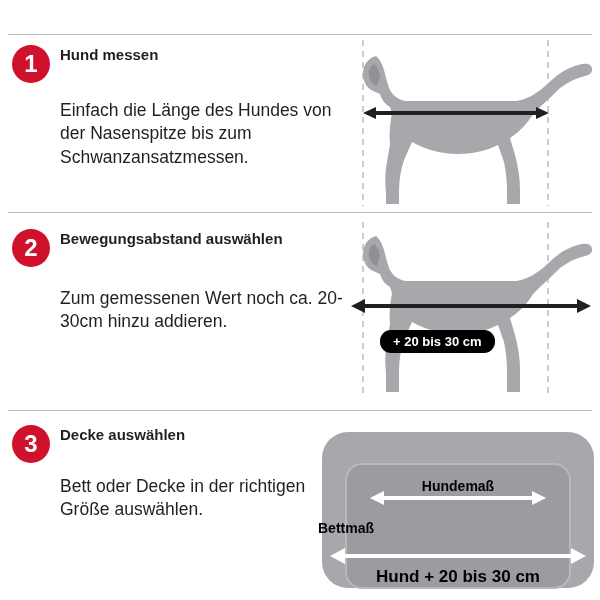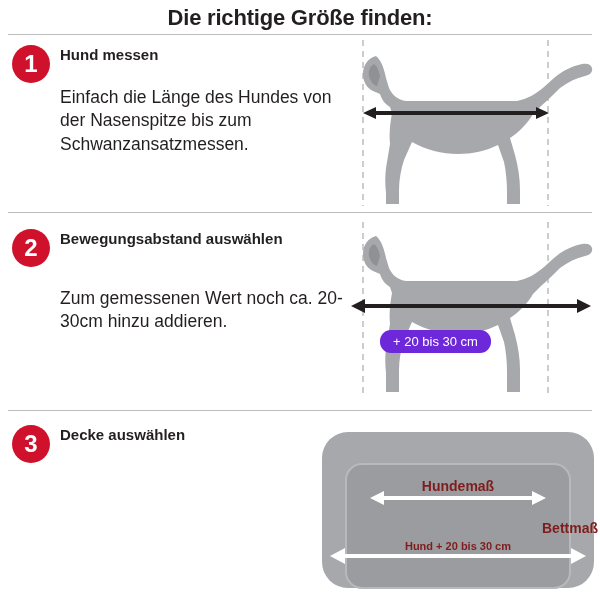"Die richtige Größe finden:" div.header { html: <div> <div>Die richtige Größe finden:</div> </div> -> none }
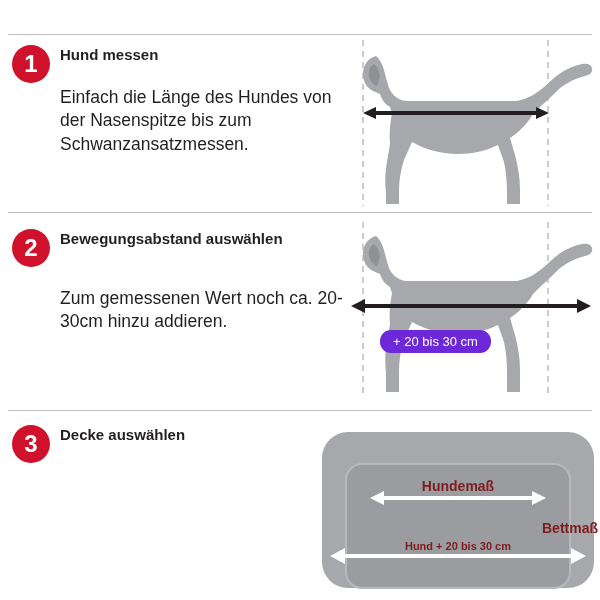"Einfach die Länge des Hundes" .stepbody { margin-top: 3px -> 16px }
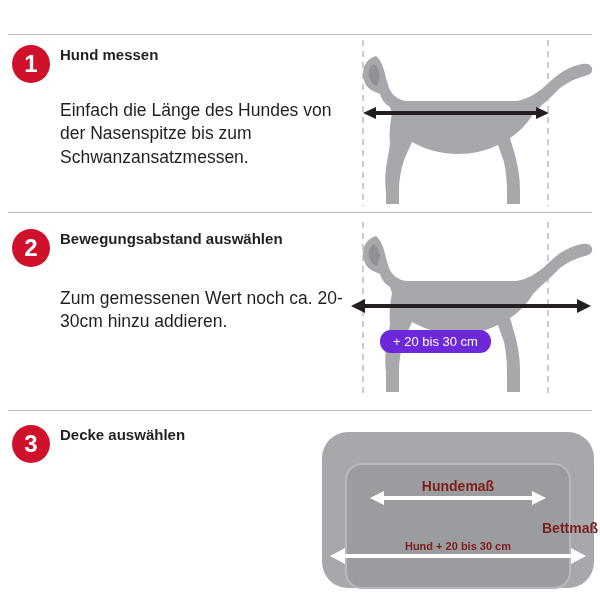"+ 20 bis 30 cm" .pill { background: #6d28d9 -> #000000; font-weight: normal -> bold }
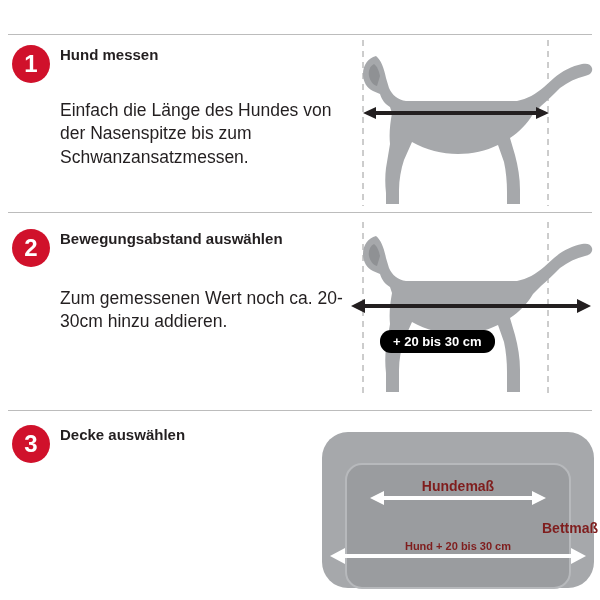"Bett oder Decke in der" div.stepbody { html: none -> <div>Bett oder Decke in der richtigen Größe auswählen.</div> }
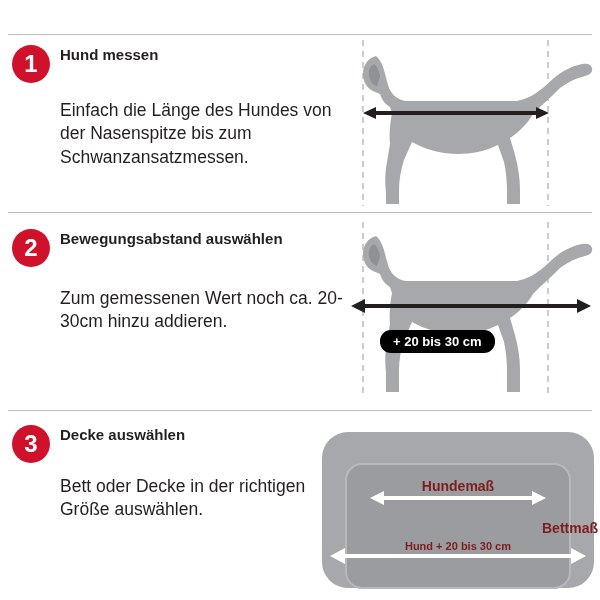"Hundemaß" .bedlabel { color: #7f1d1d -> #000000 }
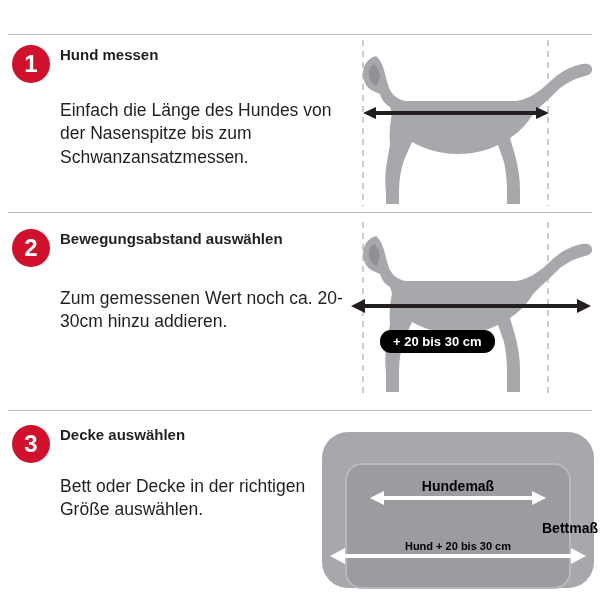"Bettmaß" div.bedlabel { text-align: right -> left }
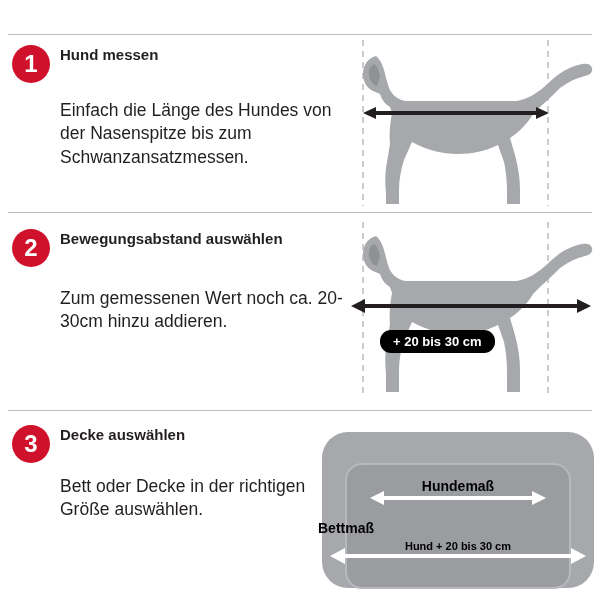"Hund + 20 bis 30" .lbl-small { font-size: 11px -> 17px; margin-top: none -> 27px }
